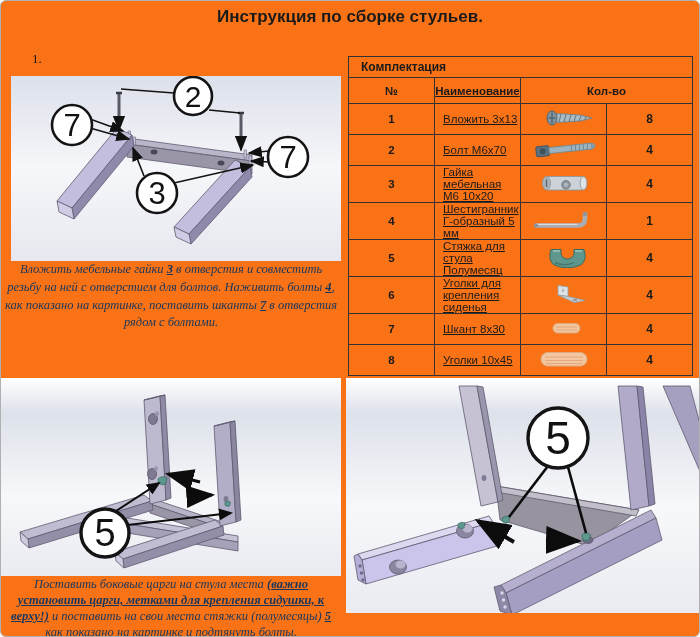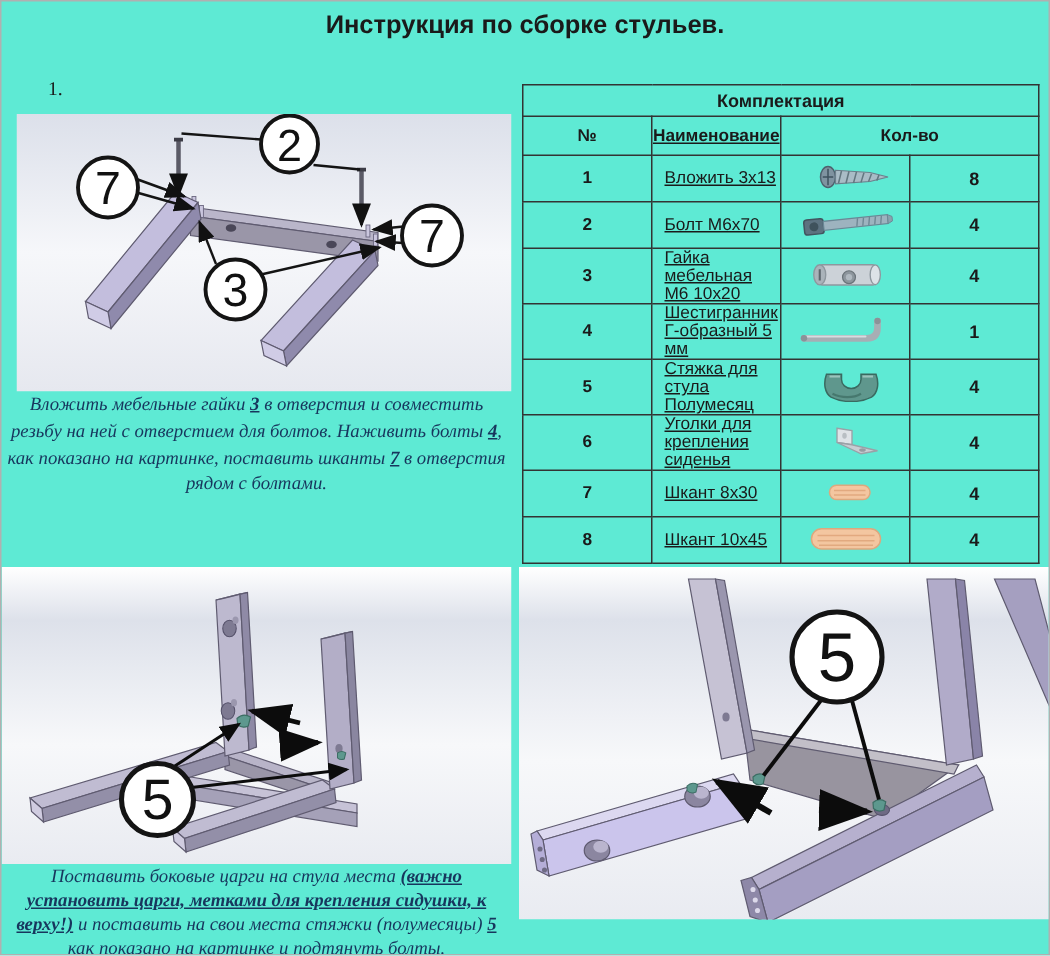"Инструкция по сборке стульев." .page { background: #5eead4 -> #f97316; border-radius: 0 -> 6px }
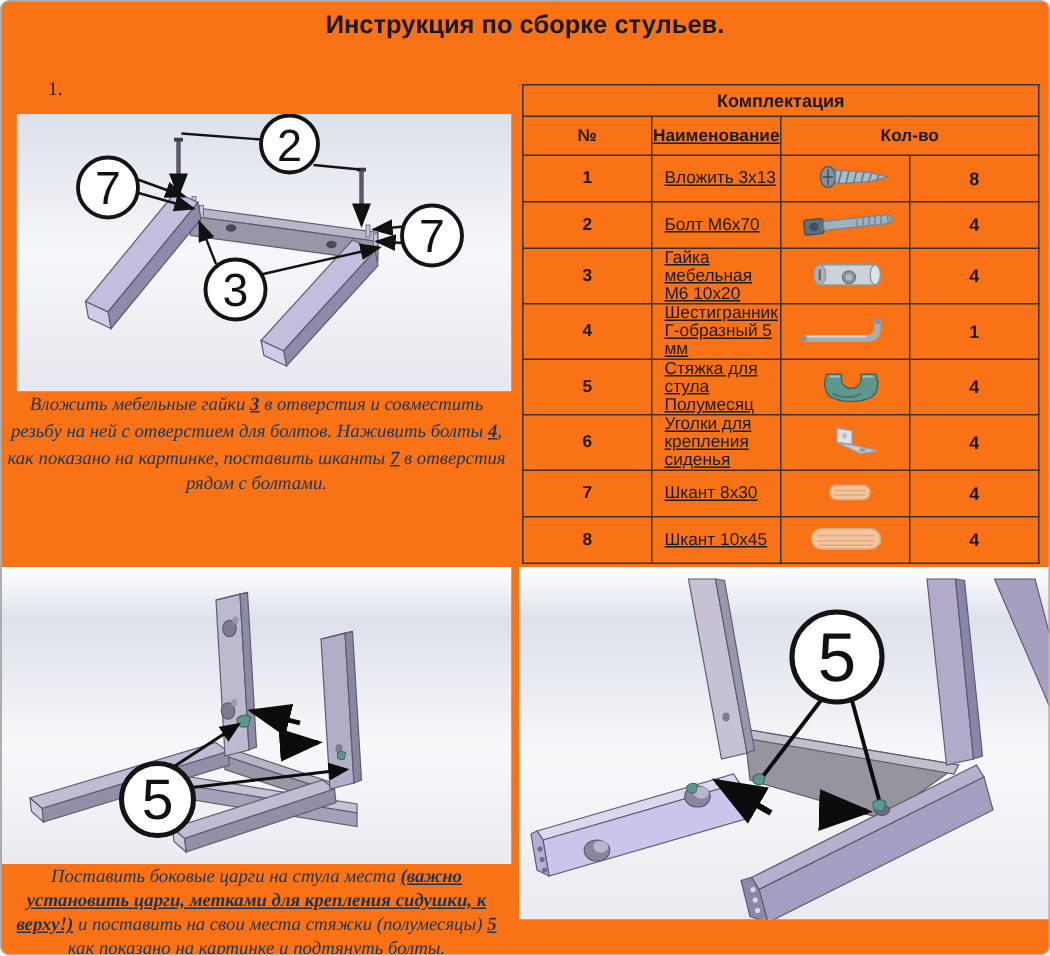"Комплектация" .parts .t-title { padding-left: none -> 12px; text-align: center -> left }
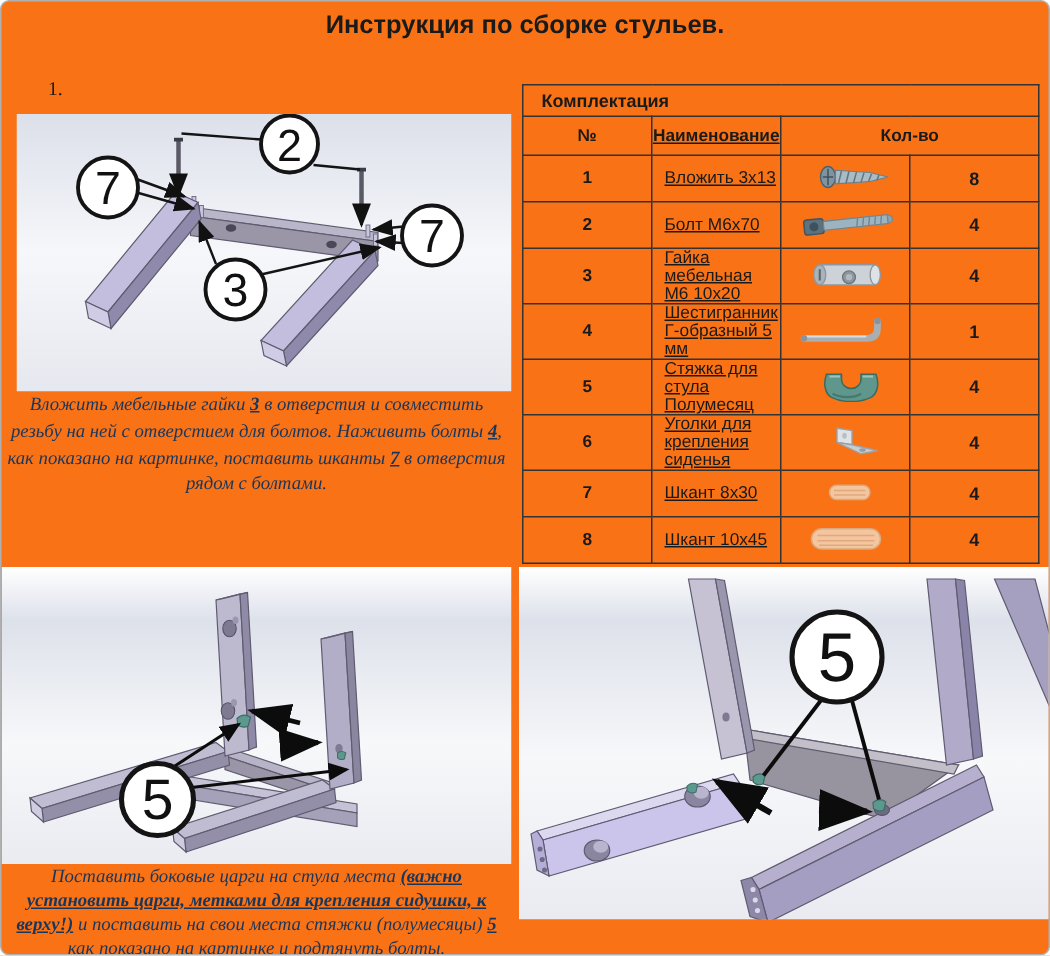"Шкант 10х45" td.c-name { text: Шкант -> Уголки }
